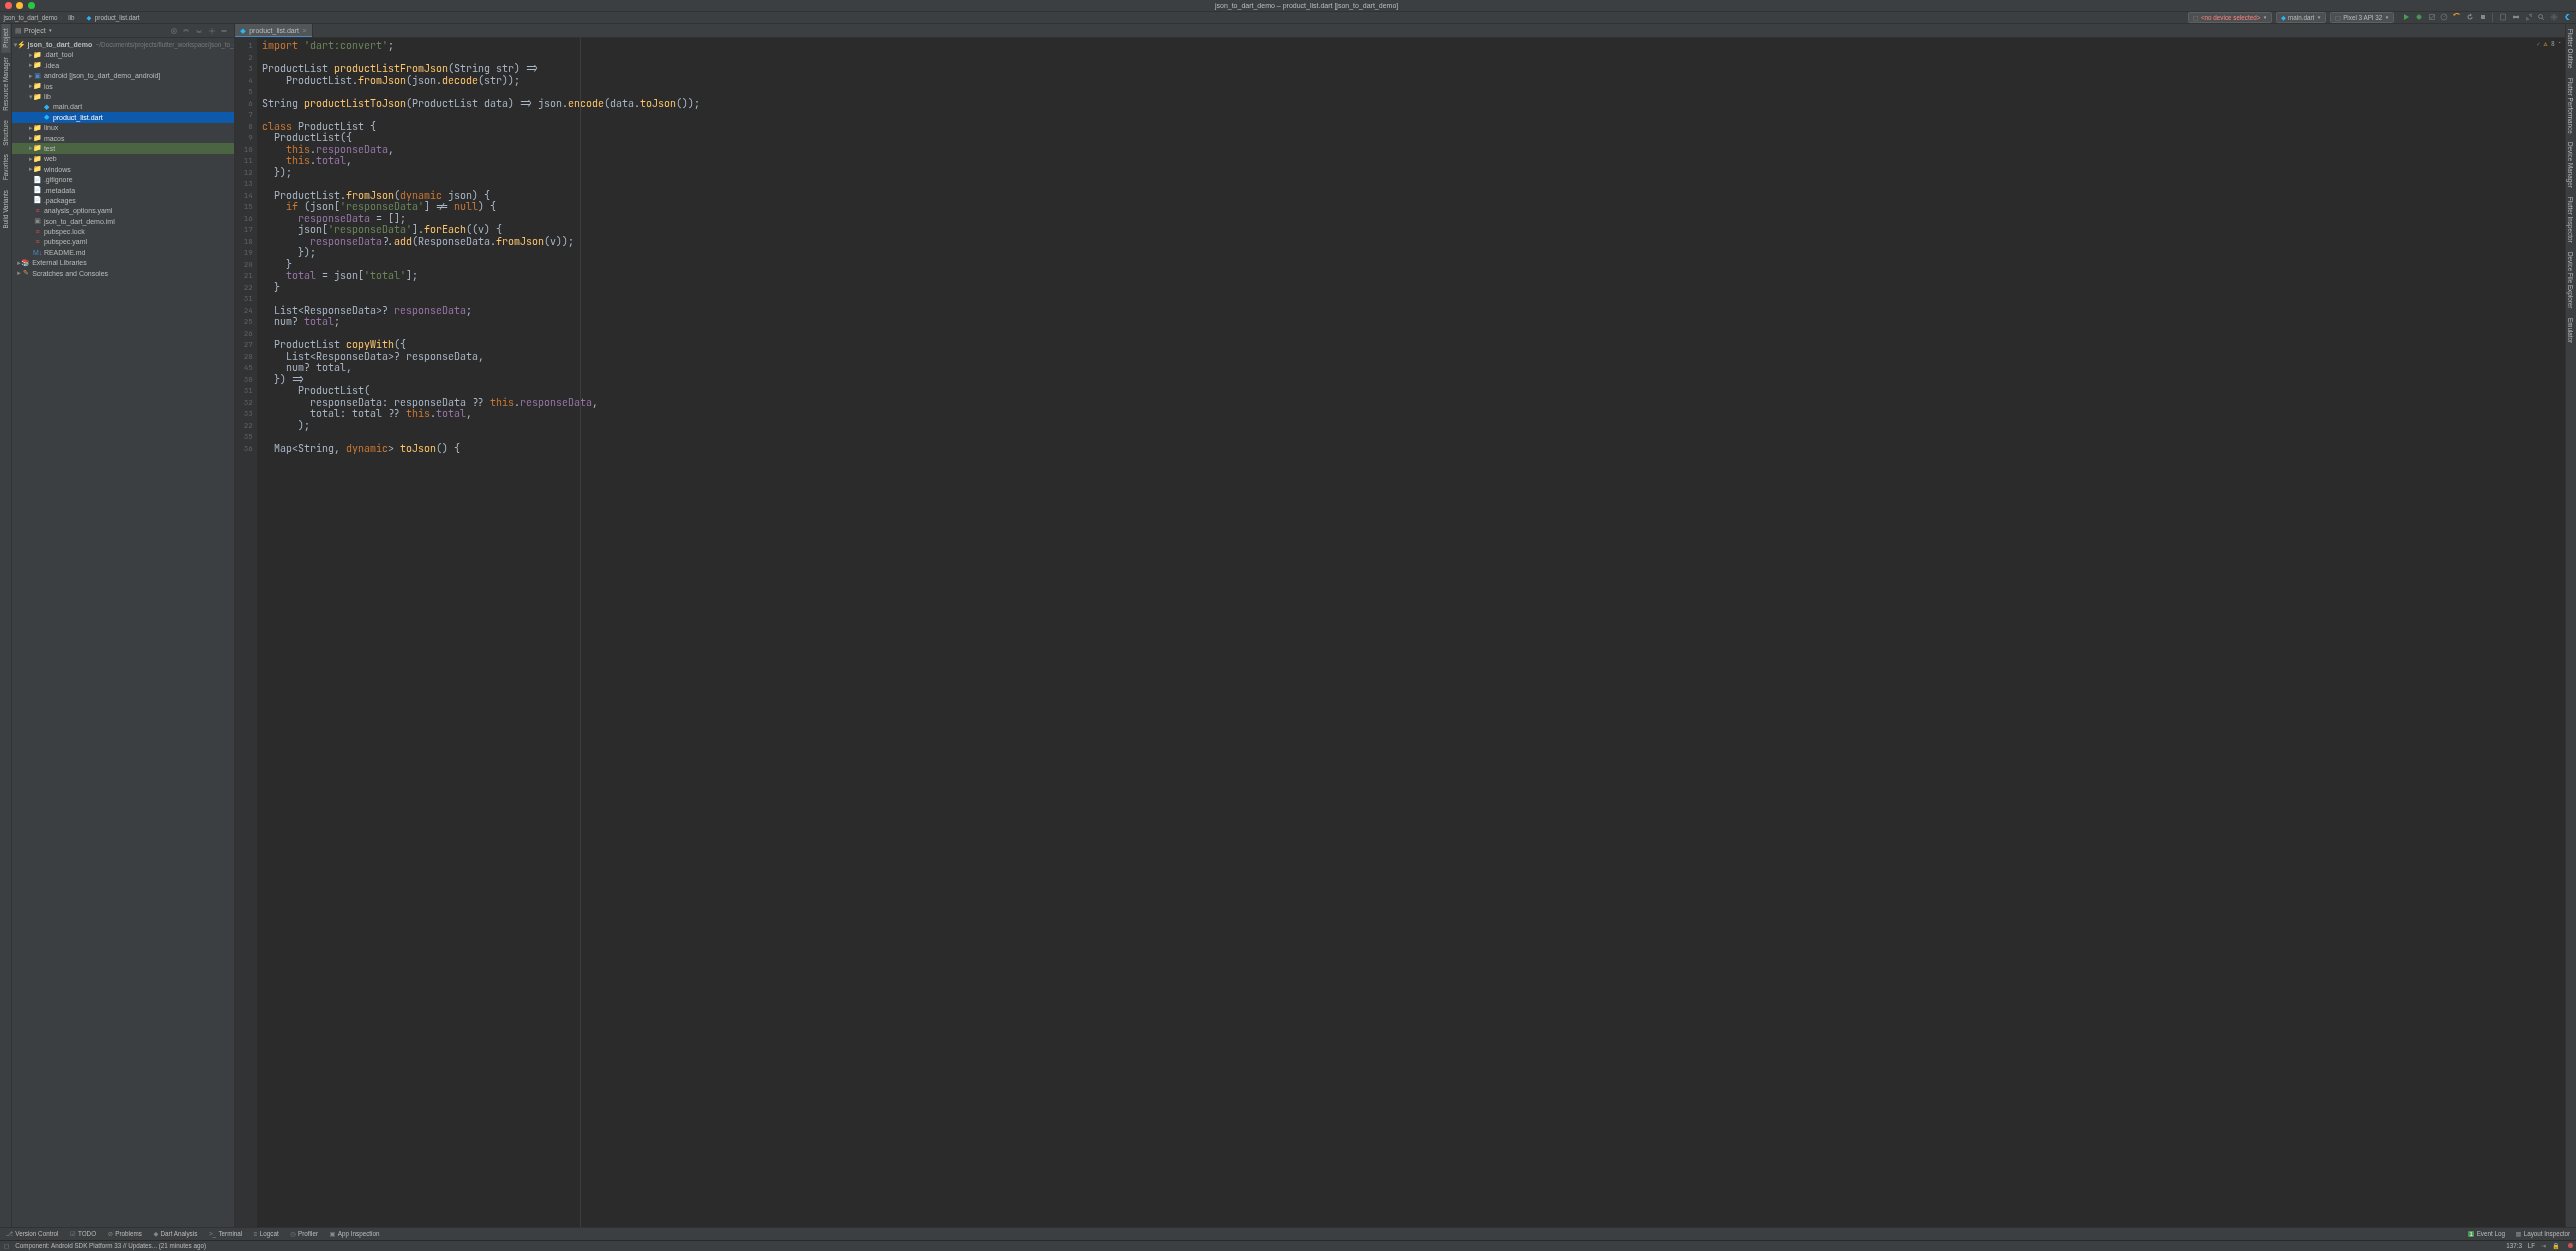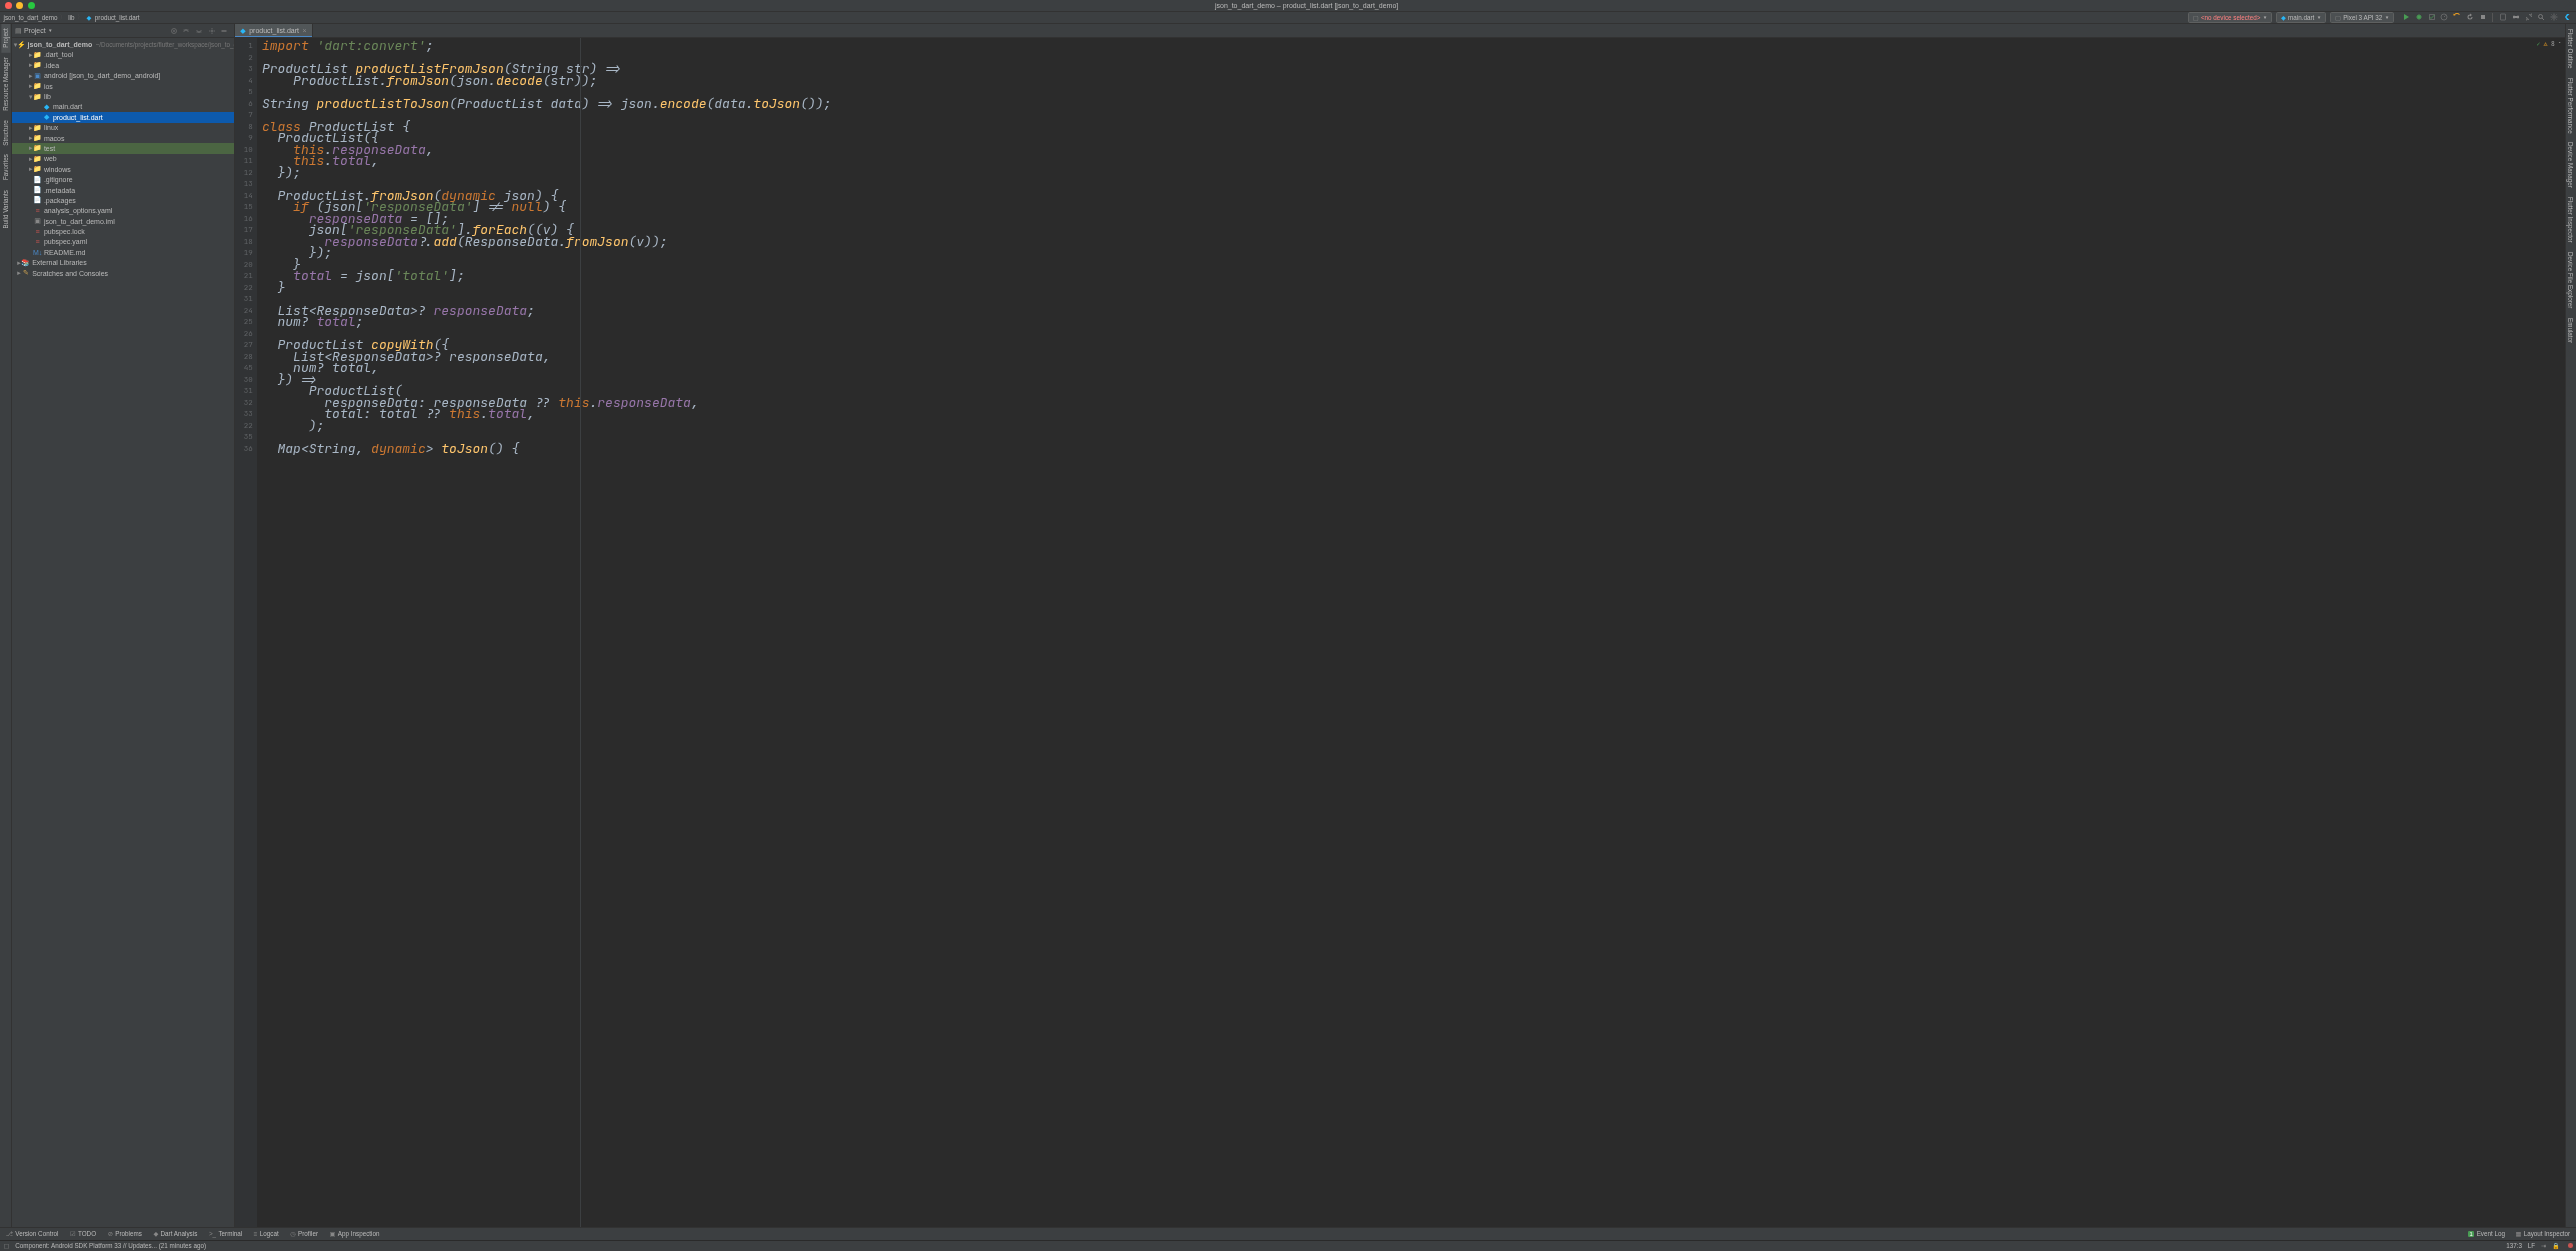"import 'dart:convert';" .code { font-size: 13px -> 10px; font-style: italic -> none }
